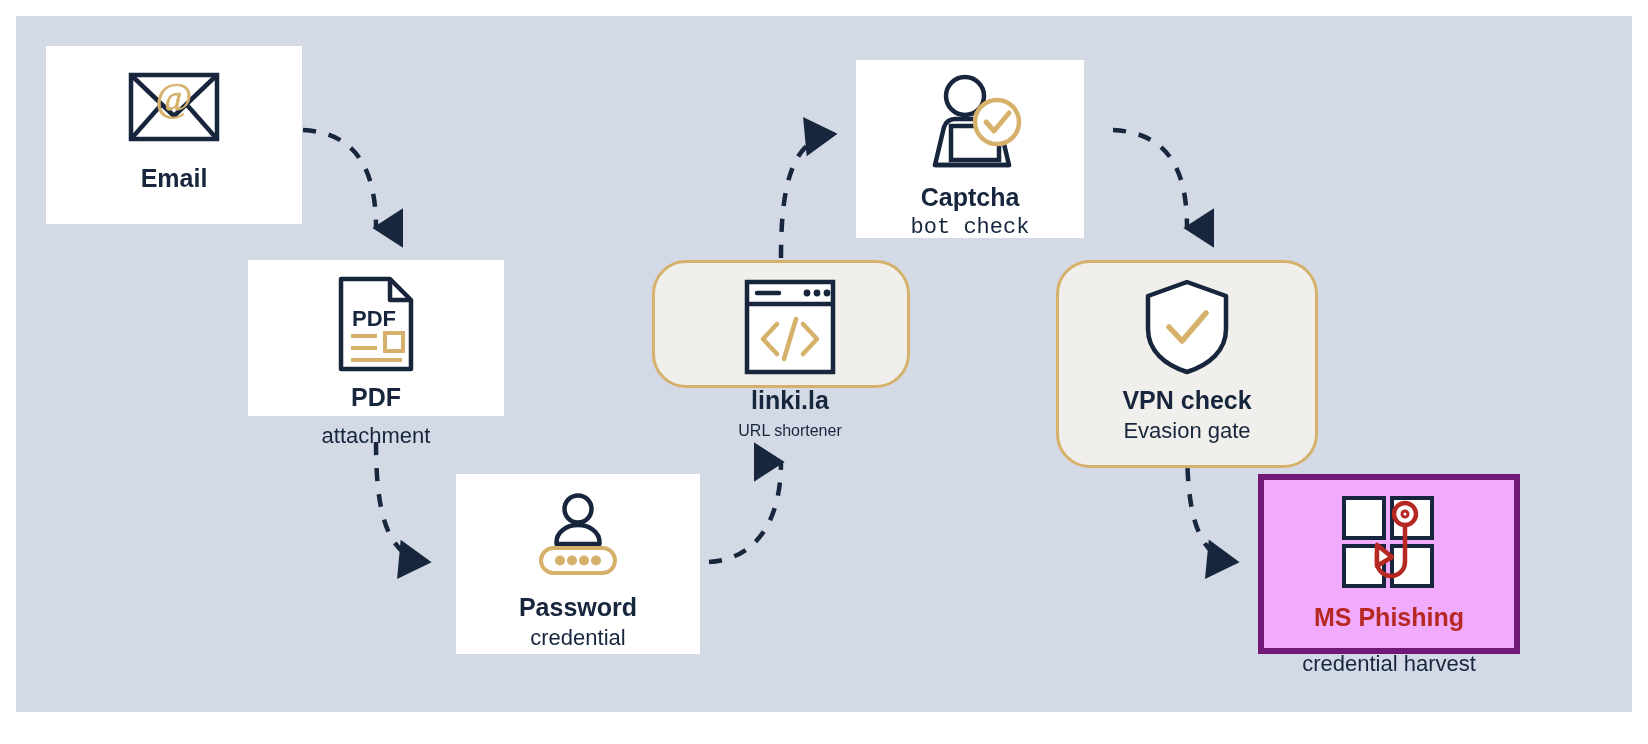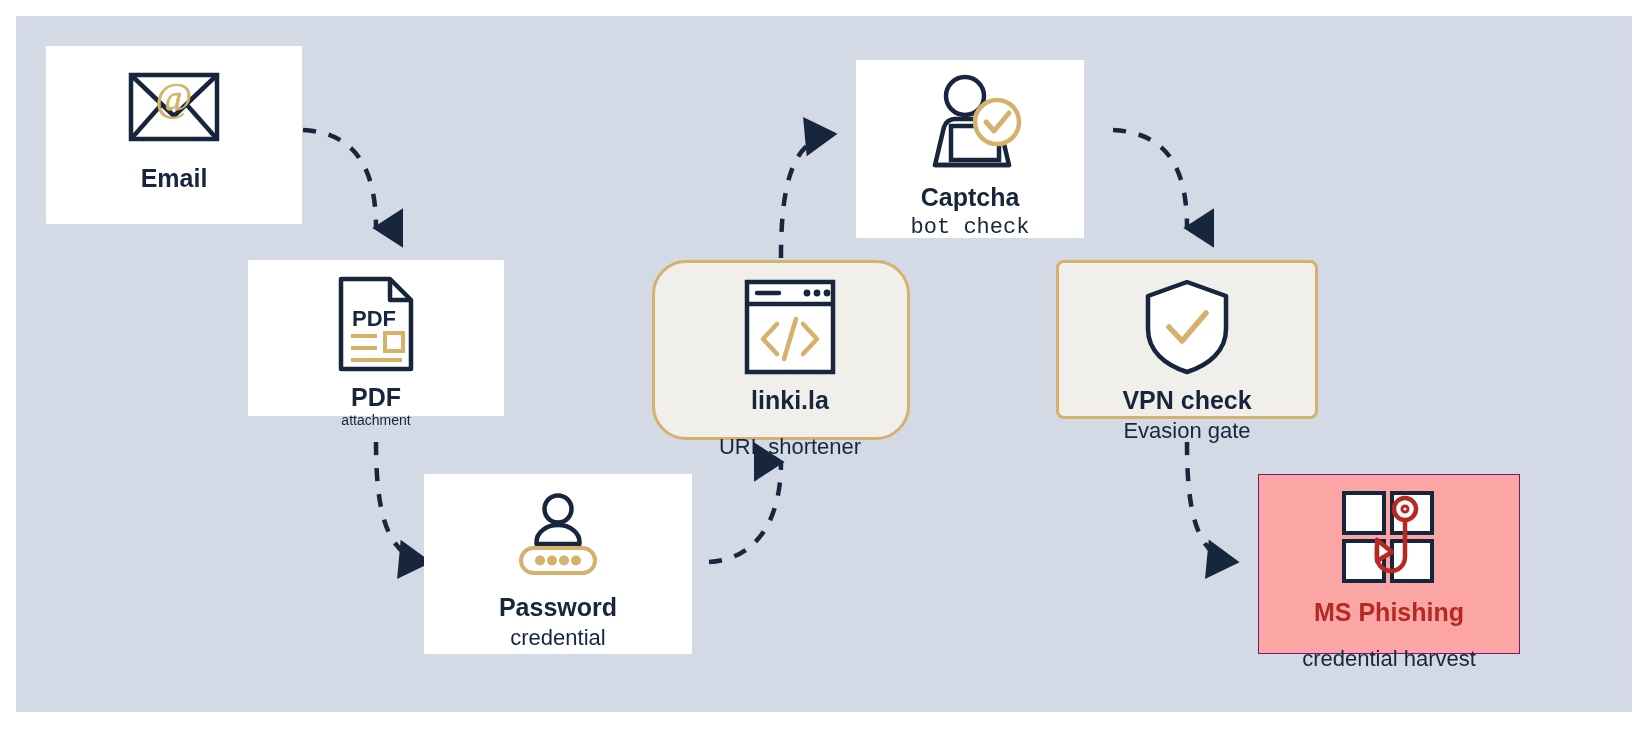"linki.la" #node-shortener { height: 180px -> 128px }
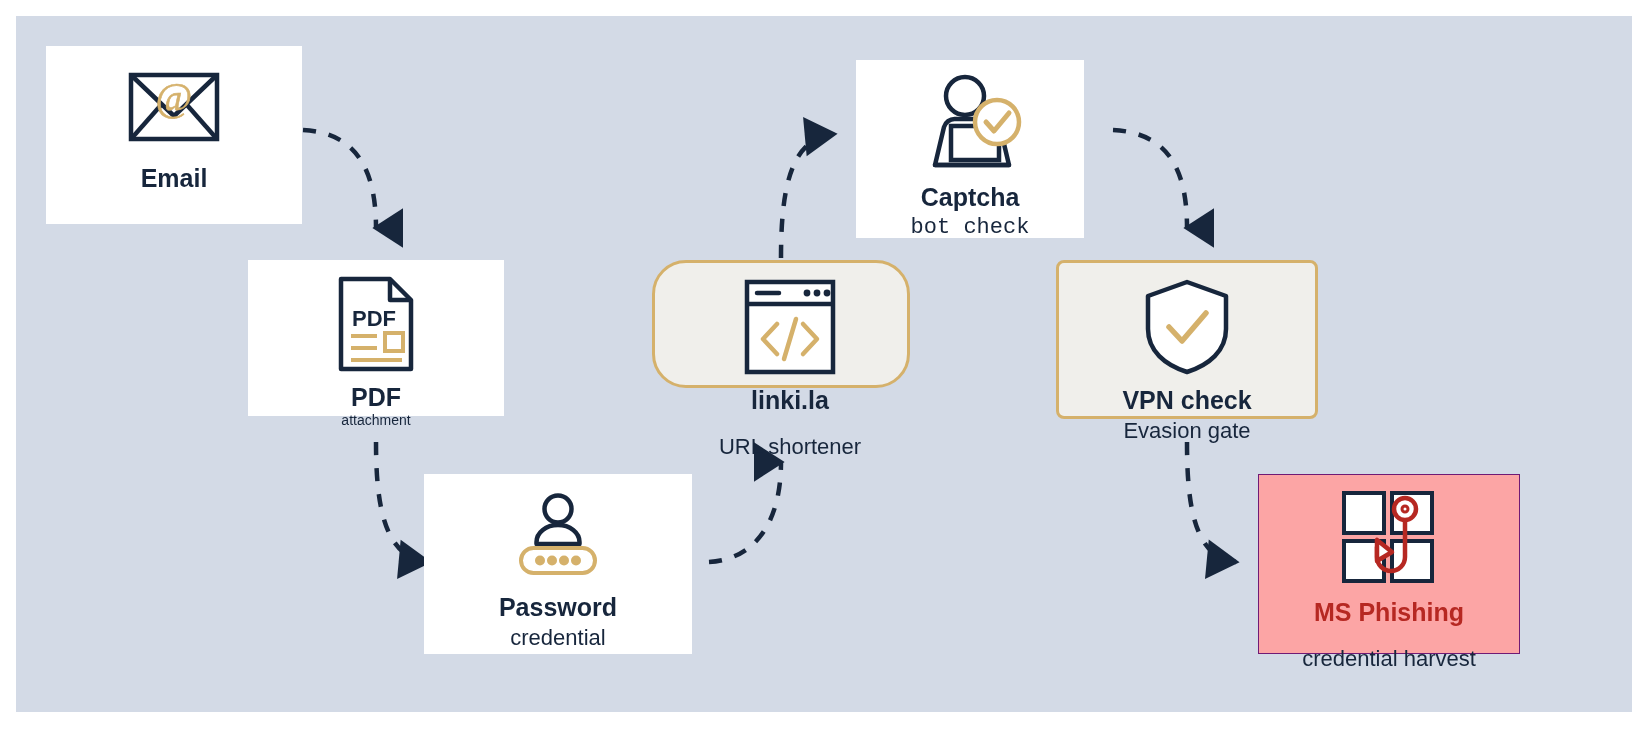"VPN check" #node-vpn { border-radius: 8px -> none; height: 159px -> 208px }
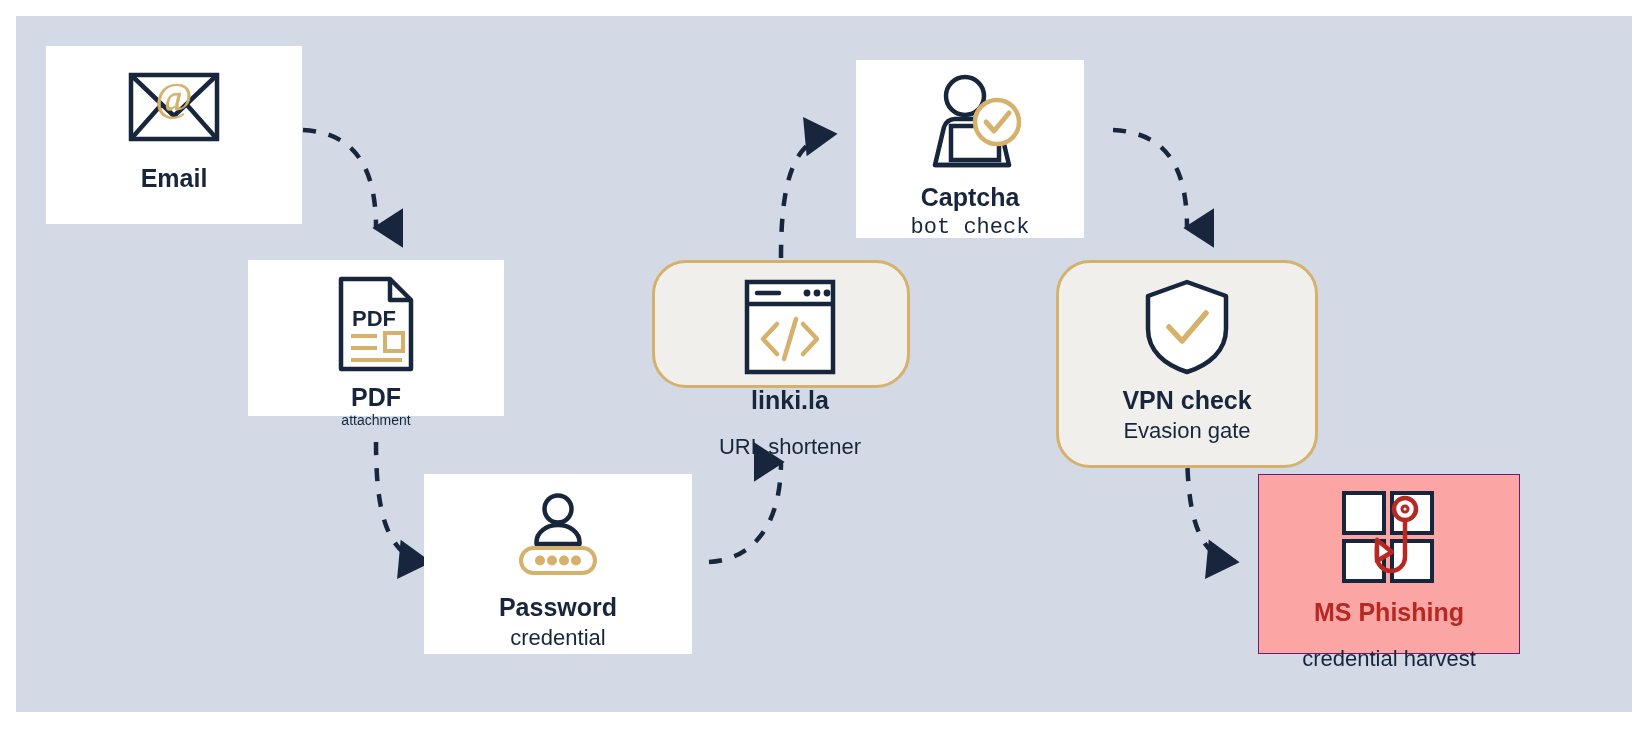"attachment" #node-pdf .node-subtitle { font-size: 14px -> 22px; margin-top: 1px -> 12px }
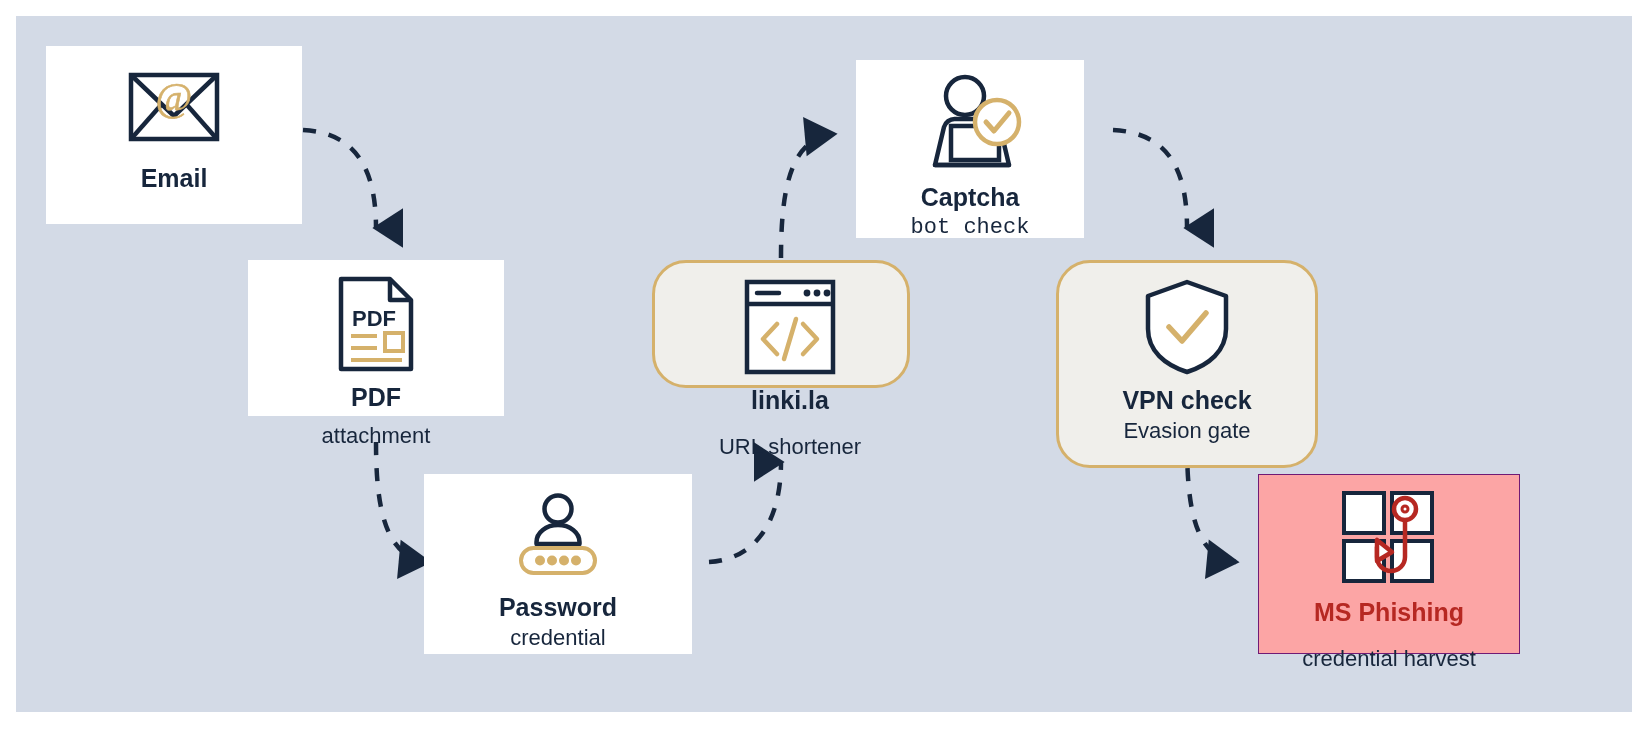"URL shortener" #node-shortener .node-subtitle { font-size: 22px -> 16px; margin-top: 20px -> 8px }
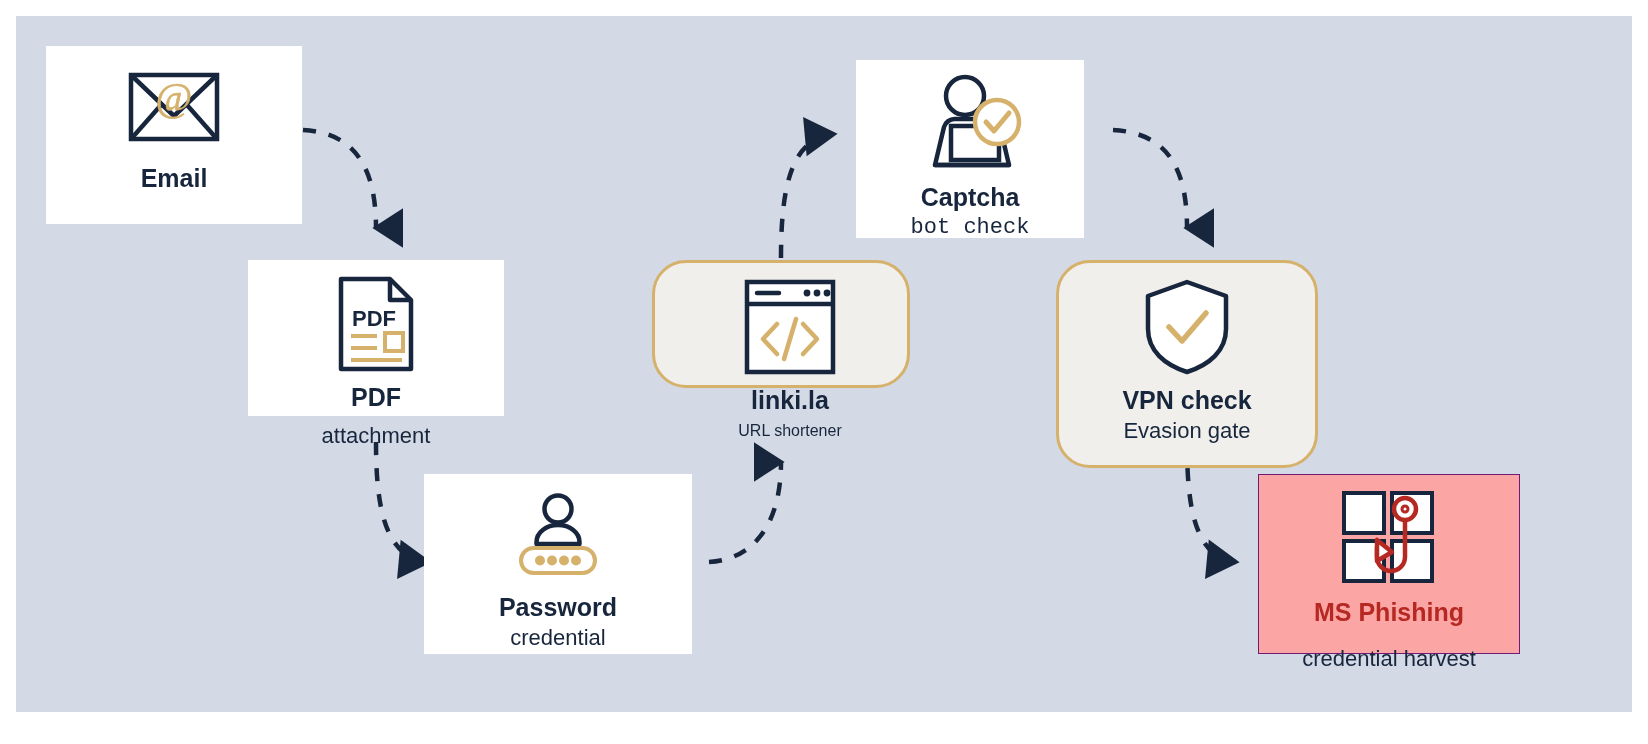"Password" #node-password { left: 424px -> 456px; width: 268px -> 244px }
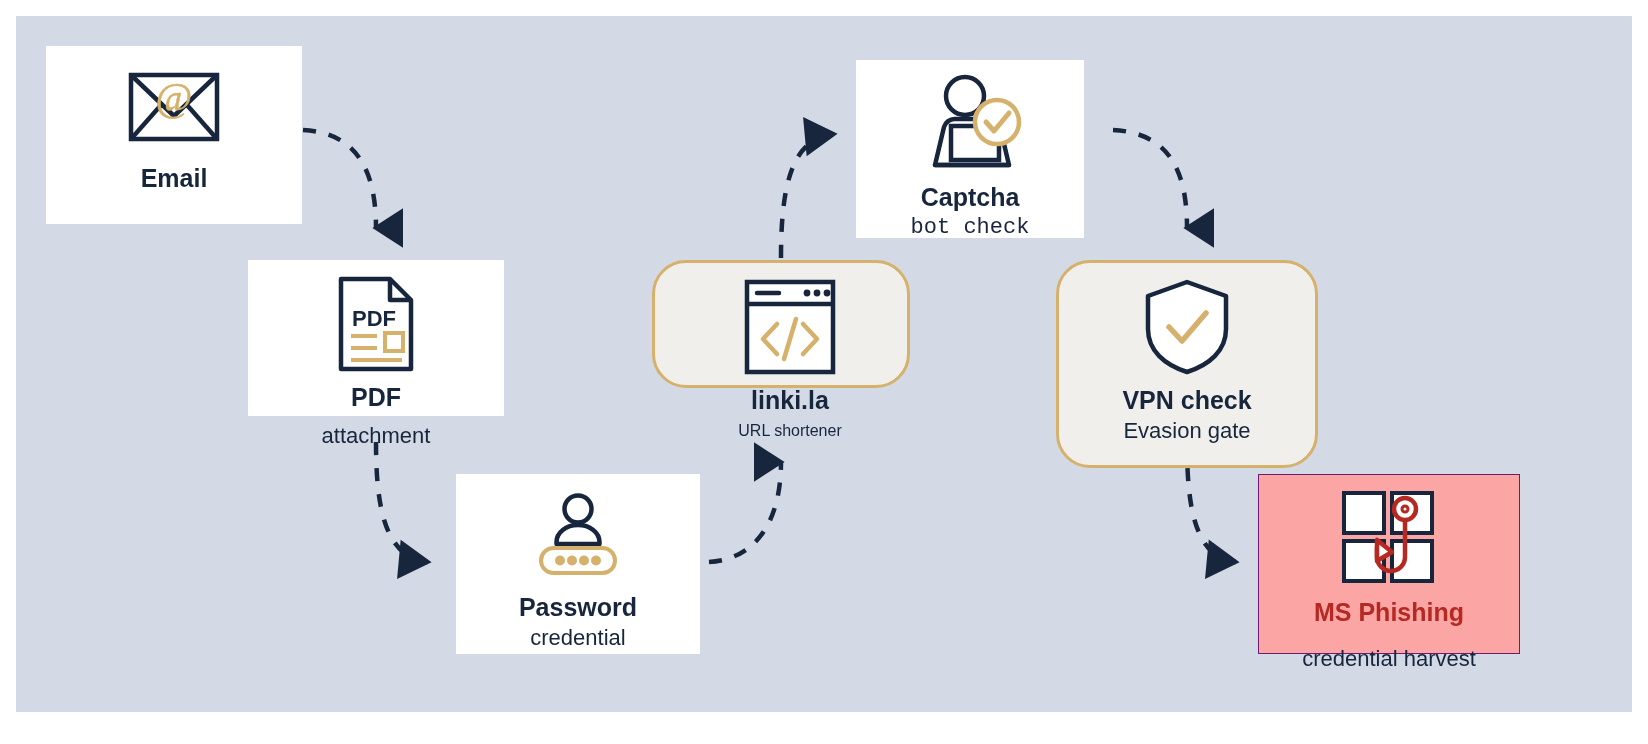"MS Phishing" .node-danger { background: #fca5a5 -> #f0abfc; border: 1px solid #701a75 -> 6px solid #701a75 }
